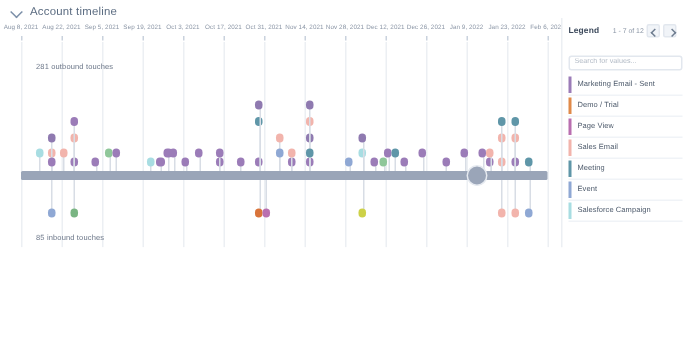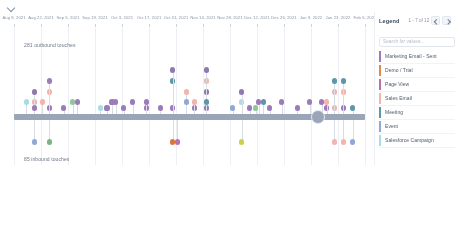"Account timeline" span { html: none -> <span>Account timeline</span> }
